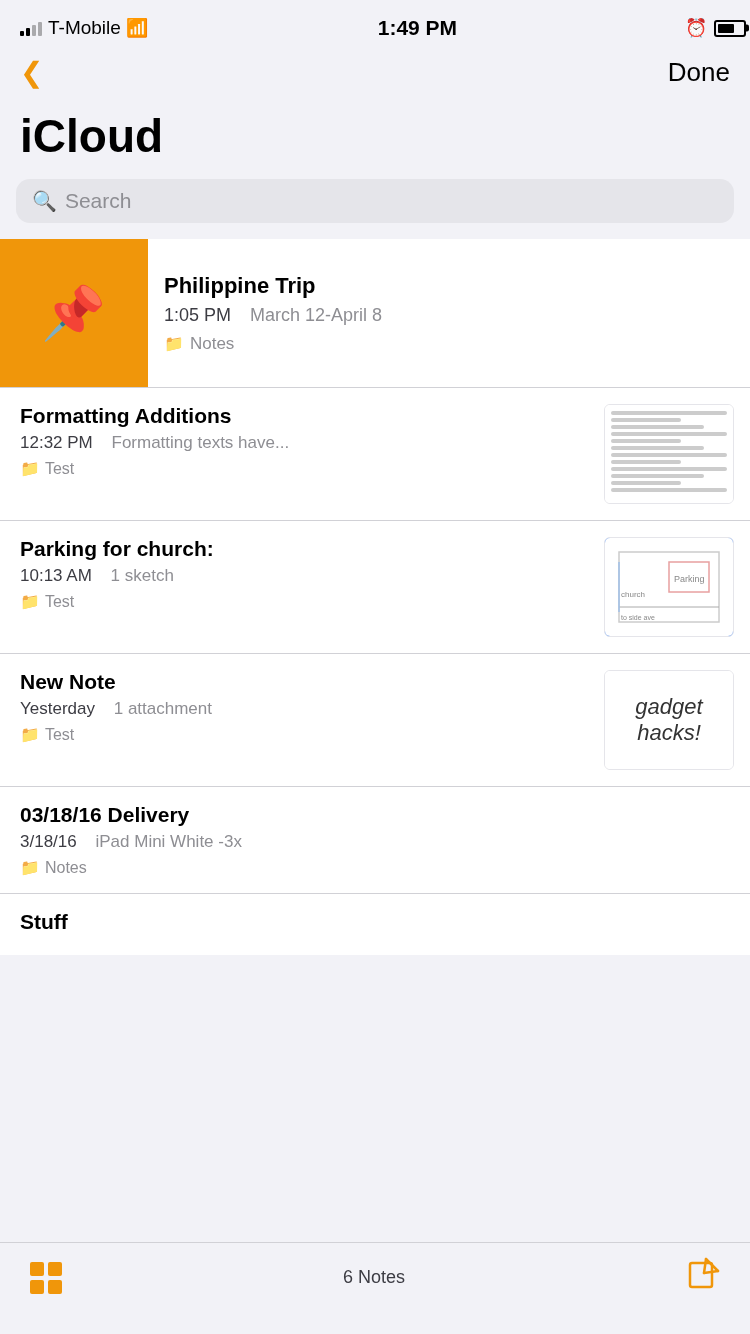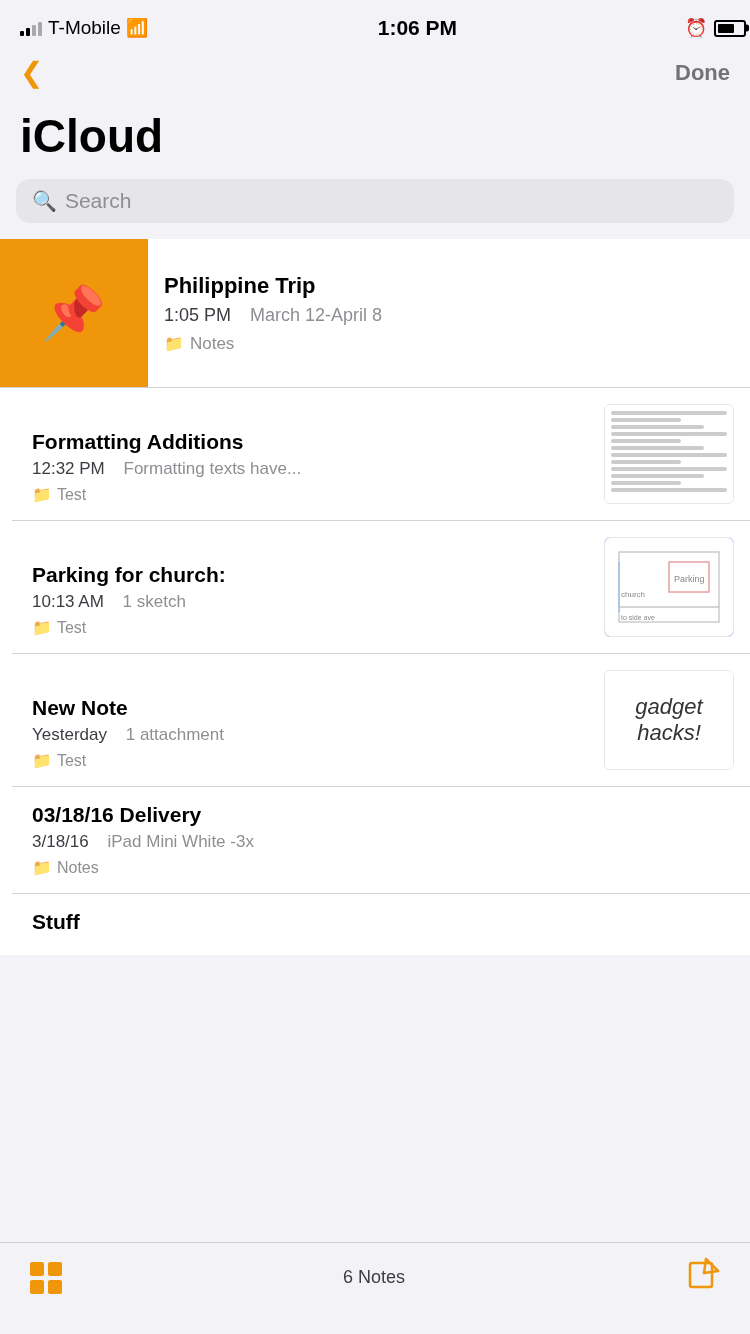"1:06 PM" div.status-center { text: 1:06 -> 1:49 }
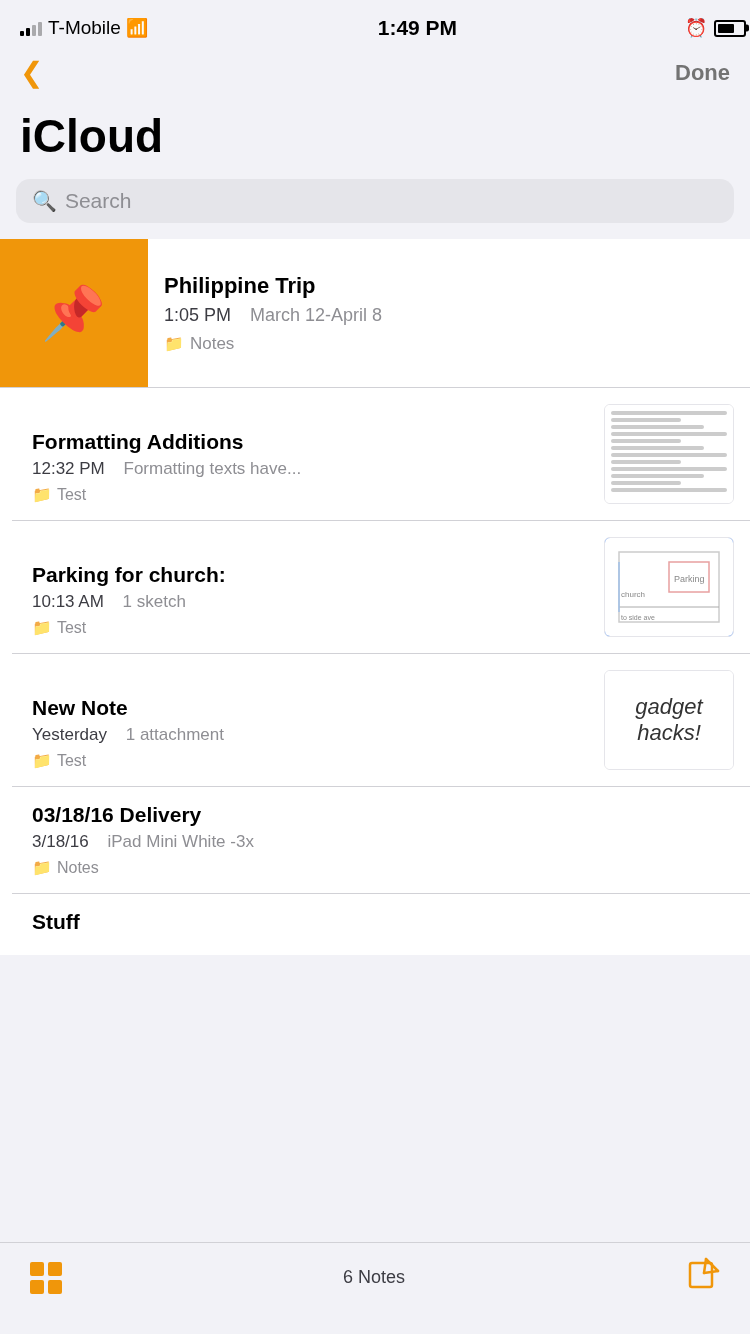"Done" .done-btn { color: #737373 -> #000000; font-size: 22px -> 26px; font-weight: 700 -> 400 }
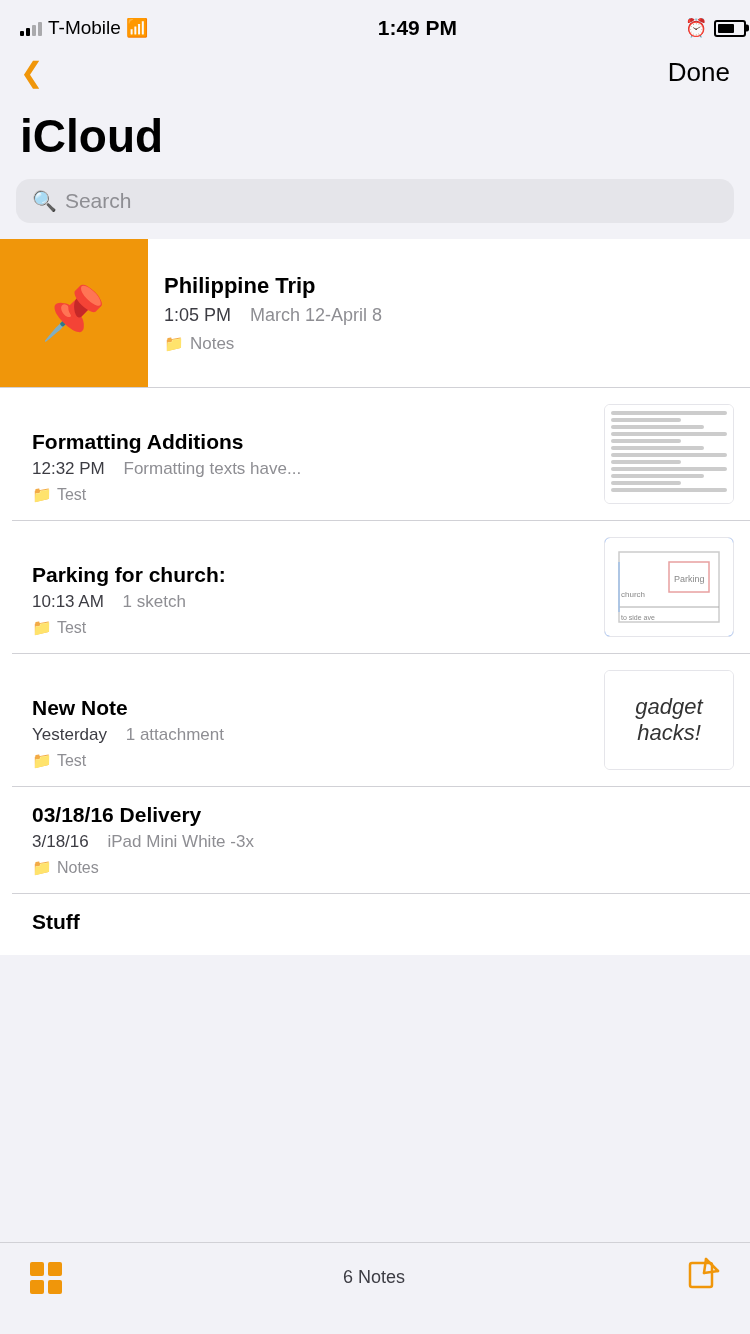"Formatting Additions" .note-item { align-items: flex-end -> flex-start; margin-left: 12px -> none }
